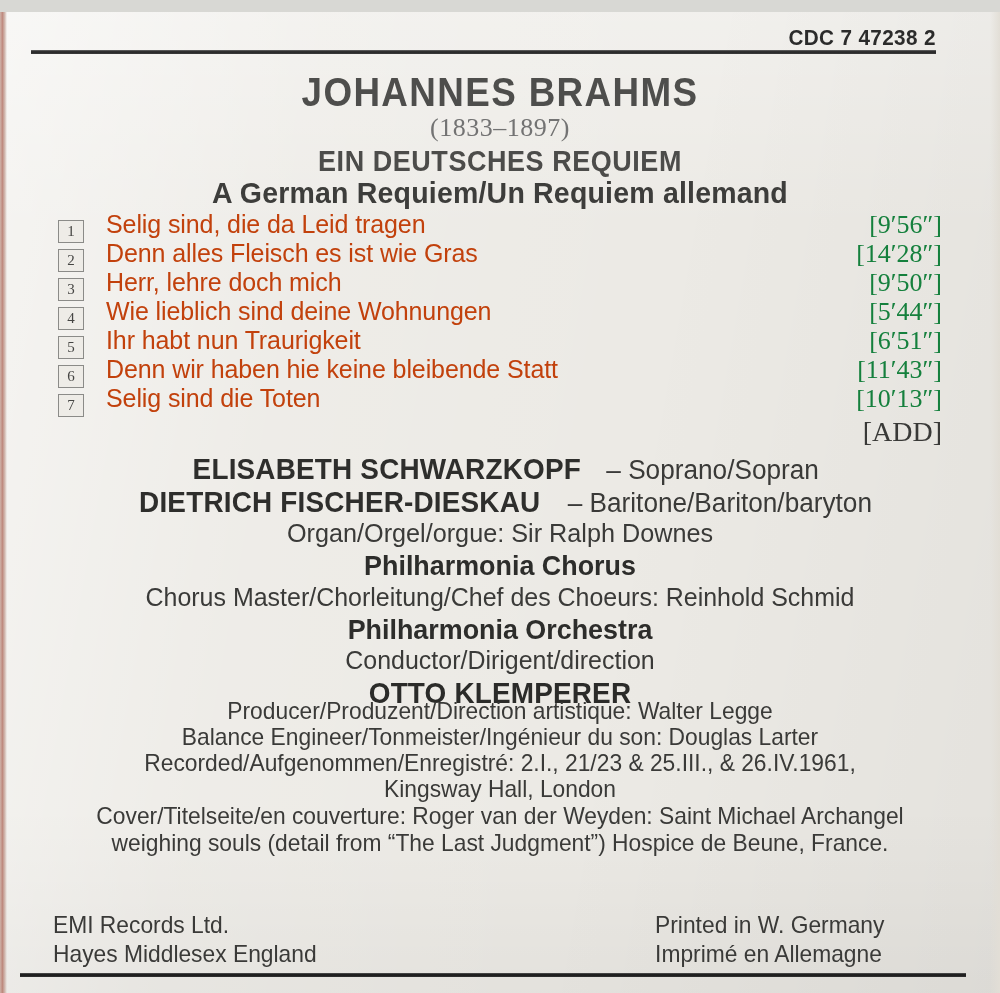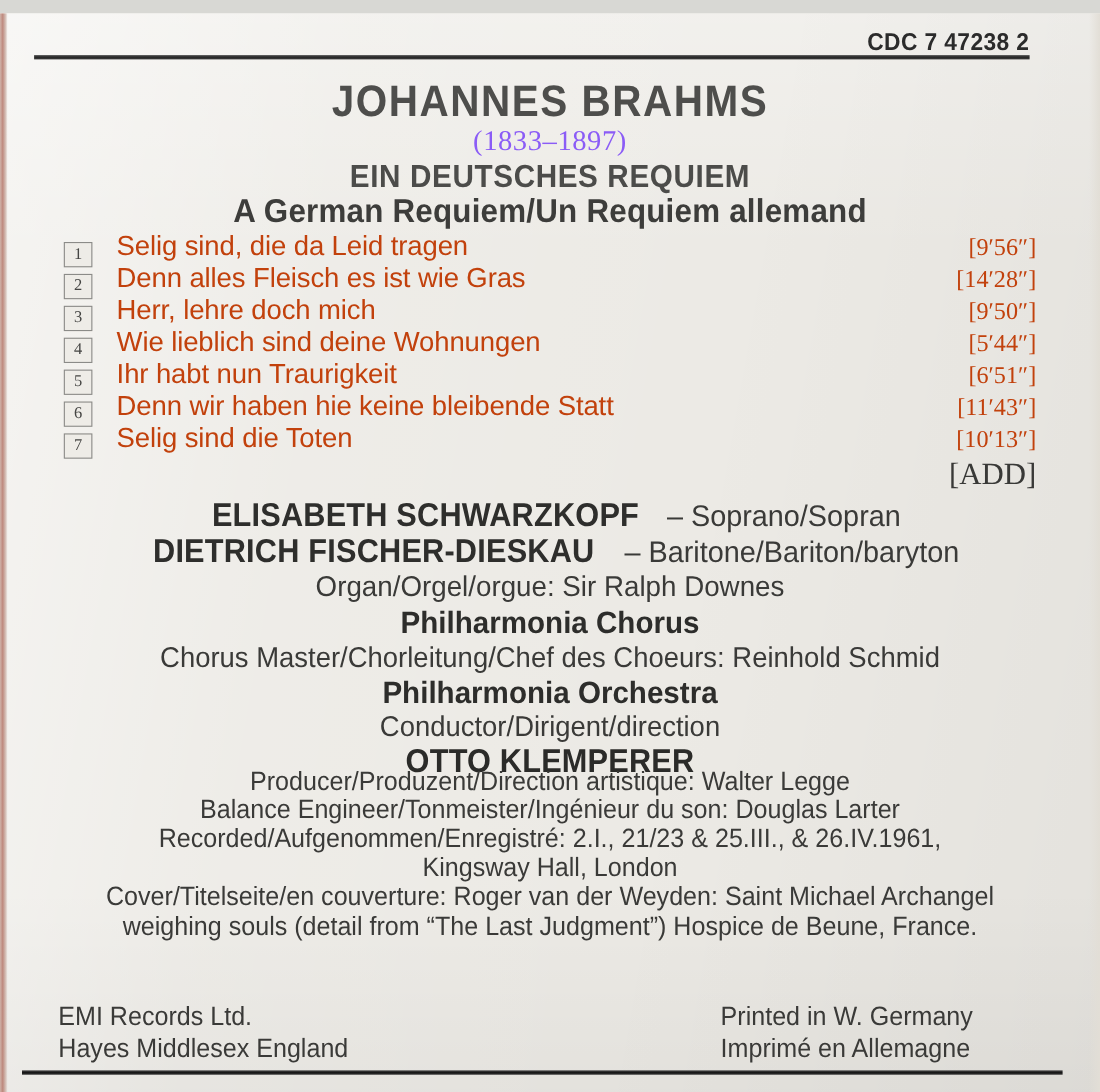"(1833–1897)" #composer-dates { color: #8b5cf6 -> #737373 }
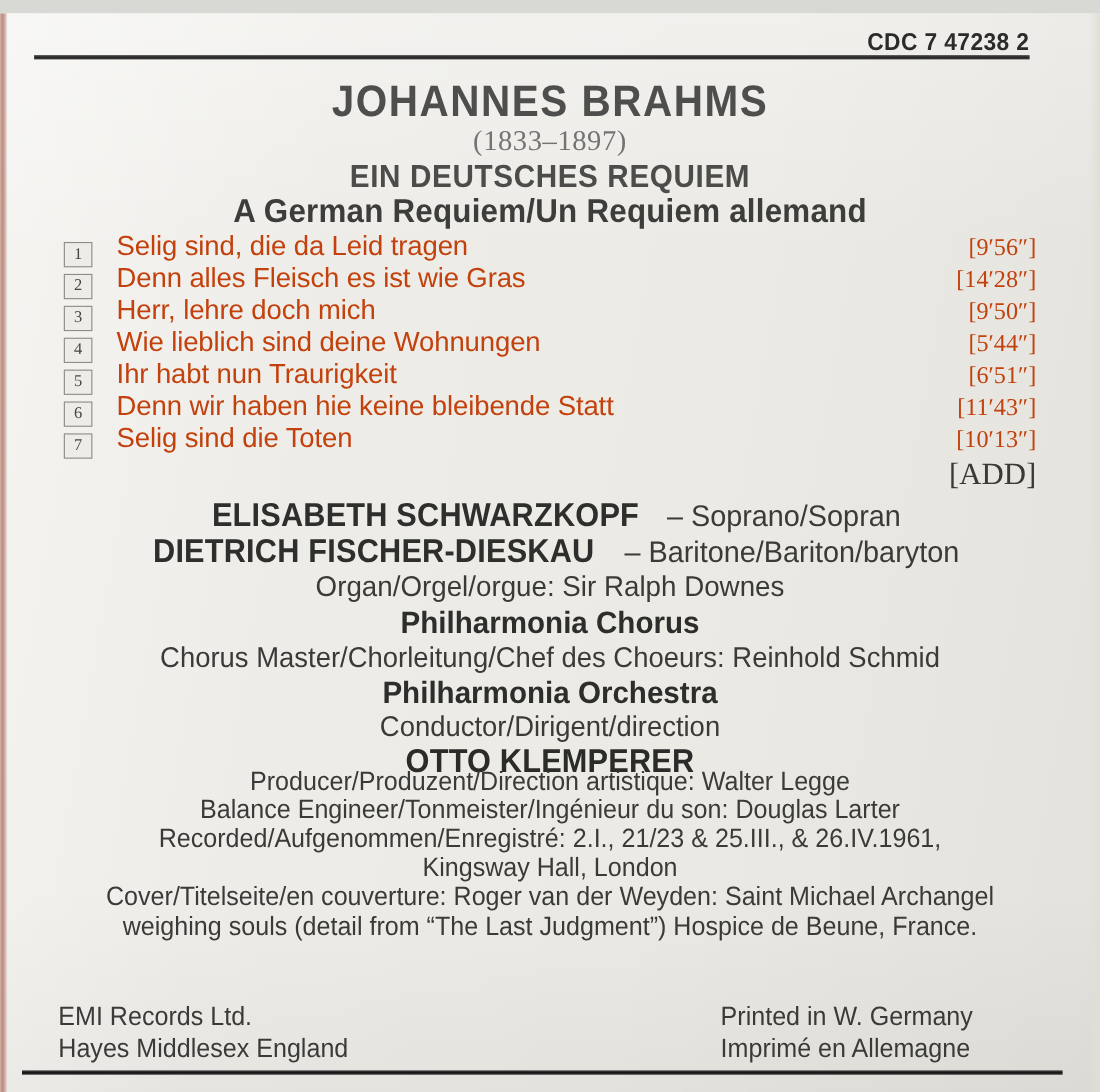"[9′56″]" .track-duration { color: #c2410c -> #15803d; font-size: 22px -> 26px }
